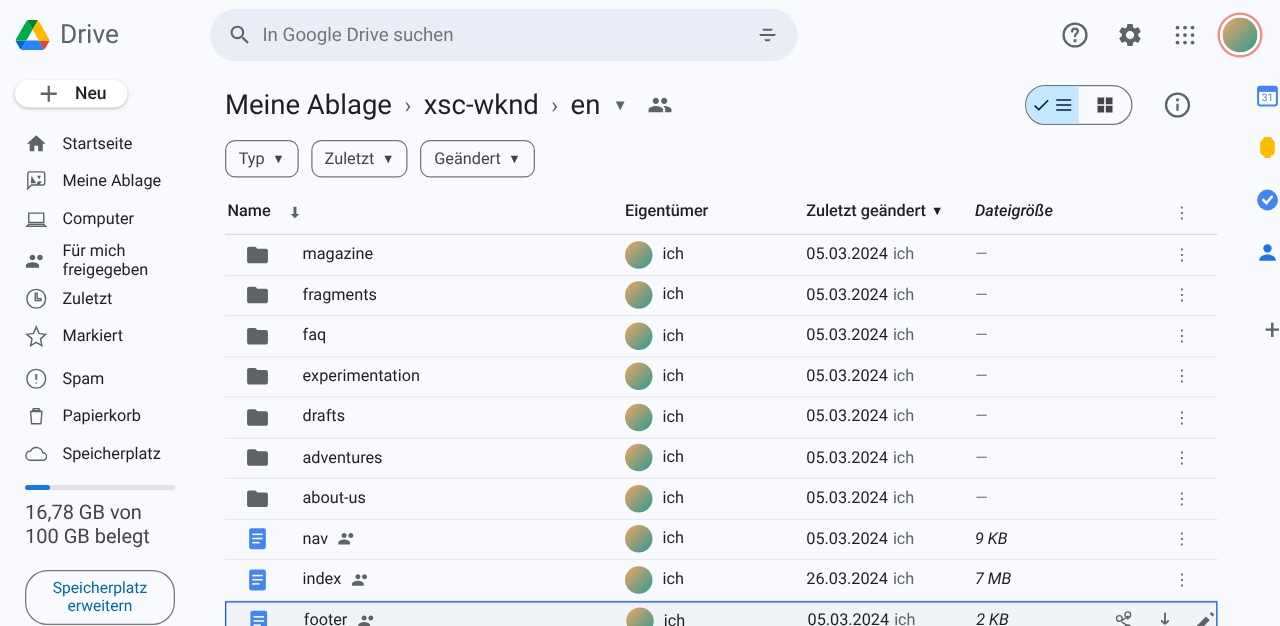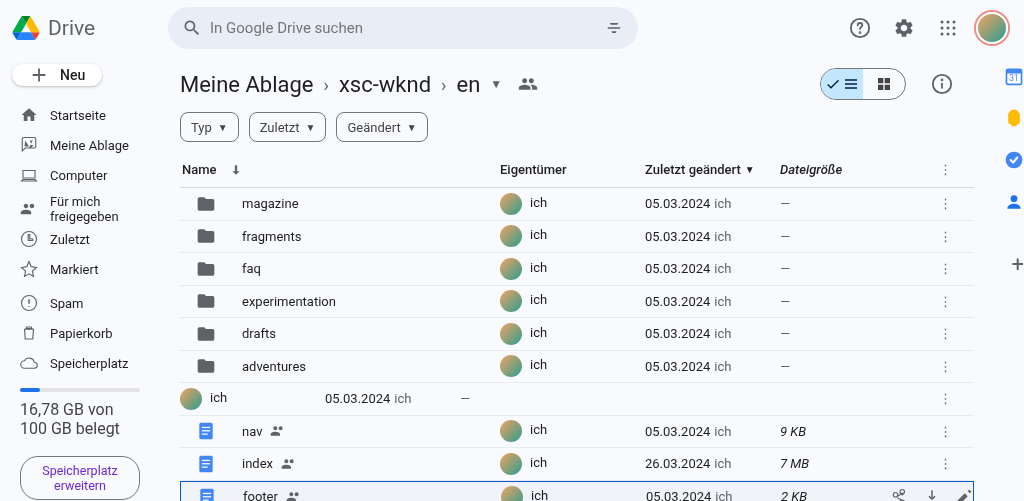"about-us" div.col-name { html: none -> <div> <span> <svg> <path></path> </svg> </span> <span> <span>about-us</span> </span> </div> }
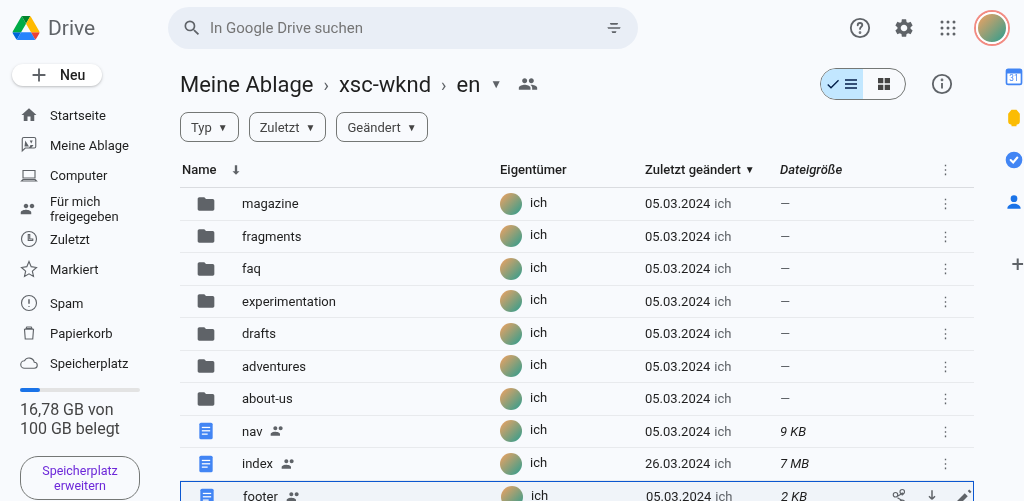"Speicherplatz erweitern" .expand-btn { color: #6d28d9 -> #0369a1 }
